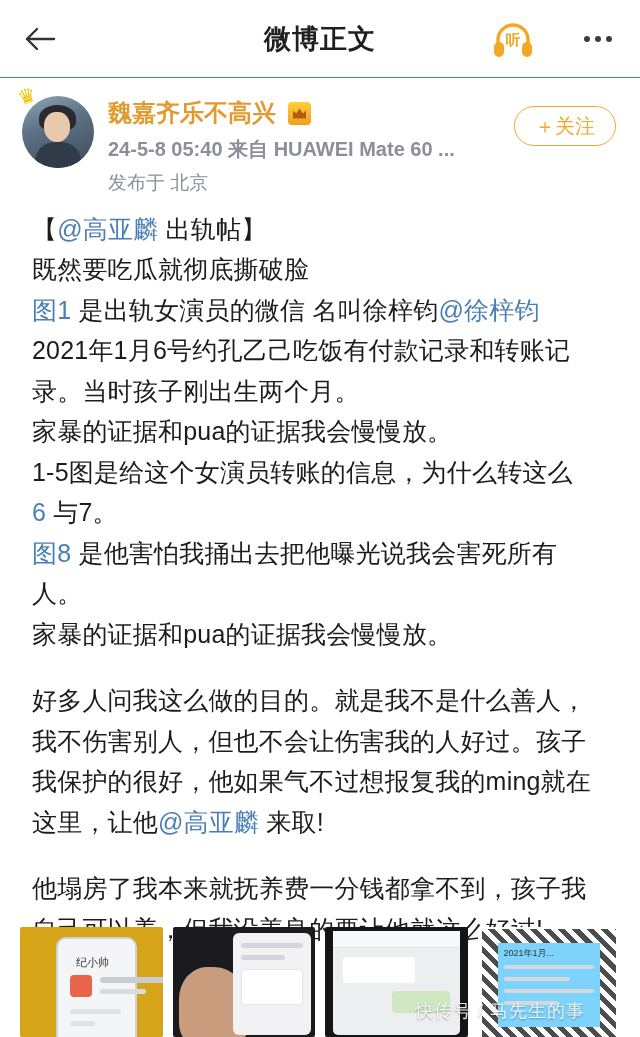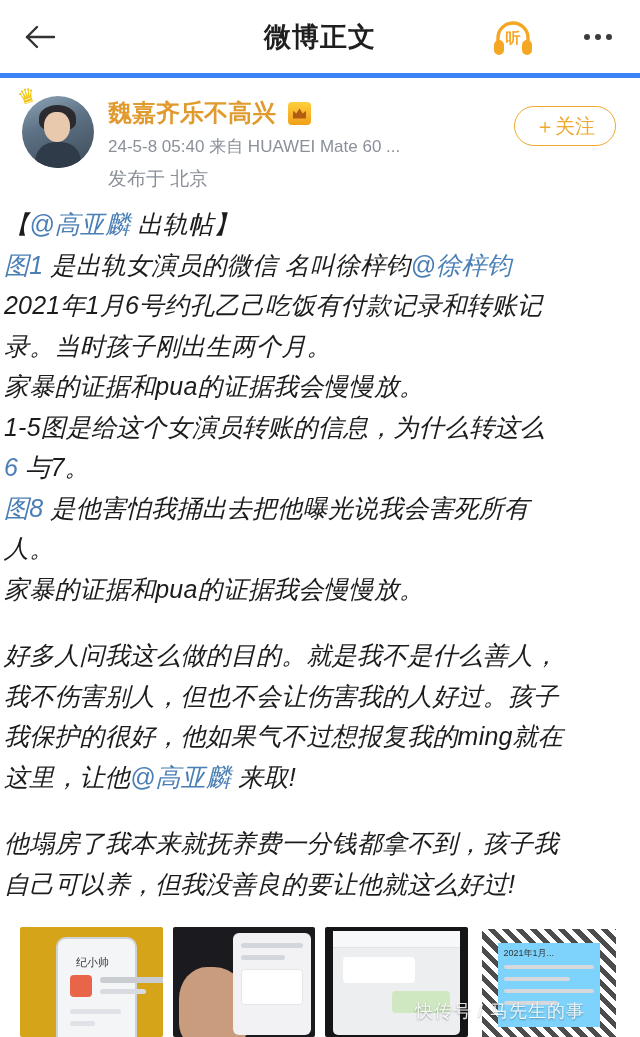"微博正文" .header { border-bottom: 5px solid #3b82f6 -> 1px solid #3b82f6 }
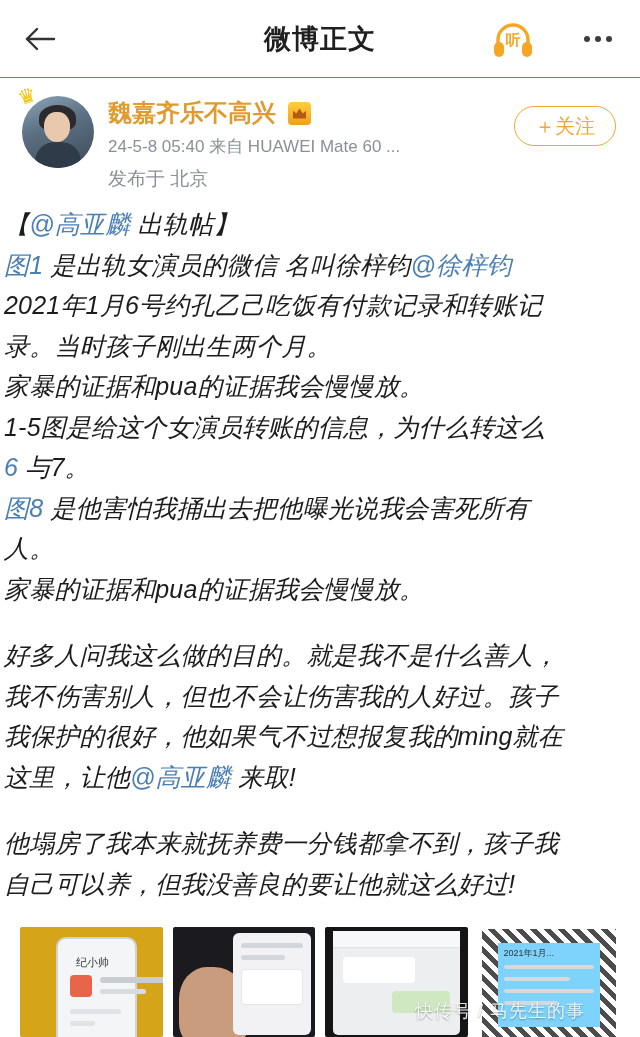"24-5-8 05:40 来自 HUAWEI Mate" .post-source { font-size: 17px -> 20px; font-weight: none -> bold }
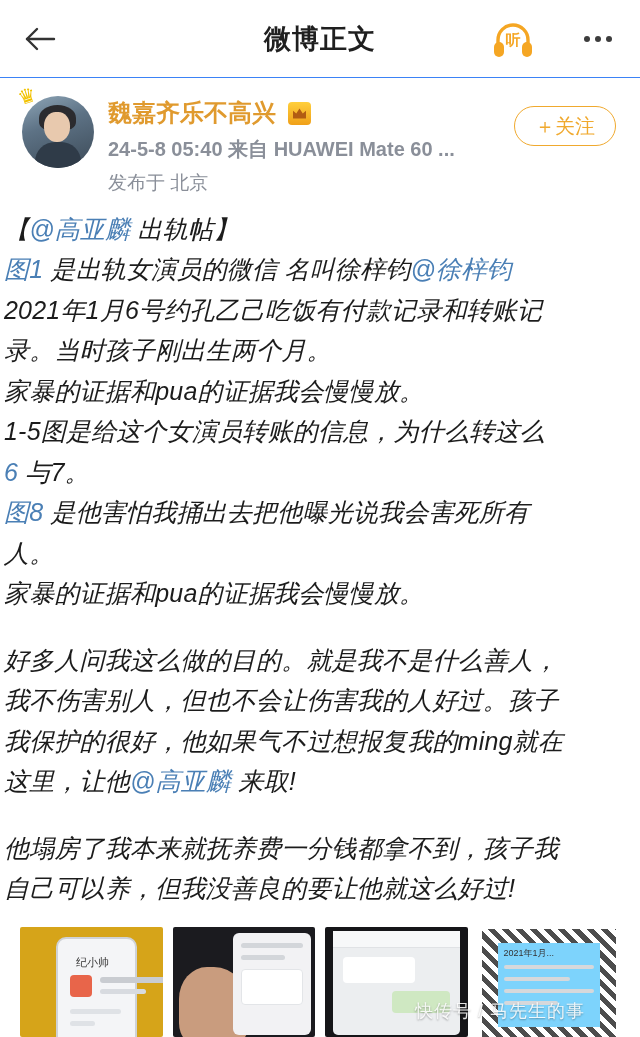"【@高亚麟 出轨帖】" .post-body { font-style: italic -> none; padding: 6px 20px 0 4px -> 6px 20px 0 32px }
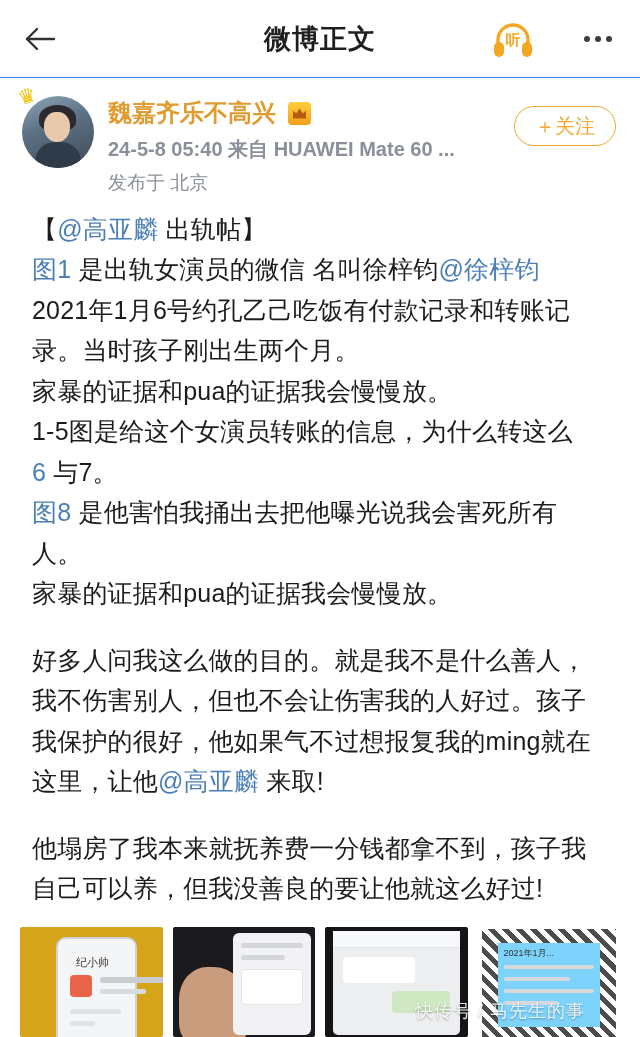"既然要吃瓜就彻底撕破脸" p { html: none -> <p><span>既然要吃瓜就彻底撕破脸</span></p> }
